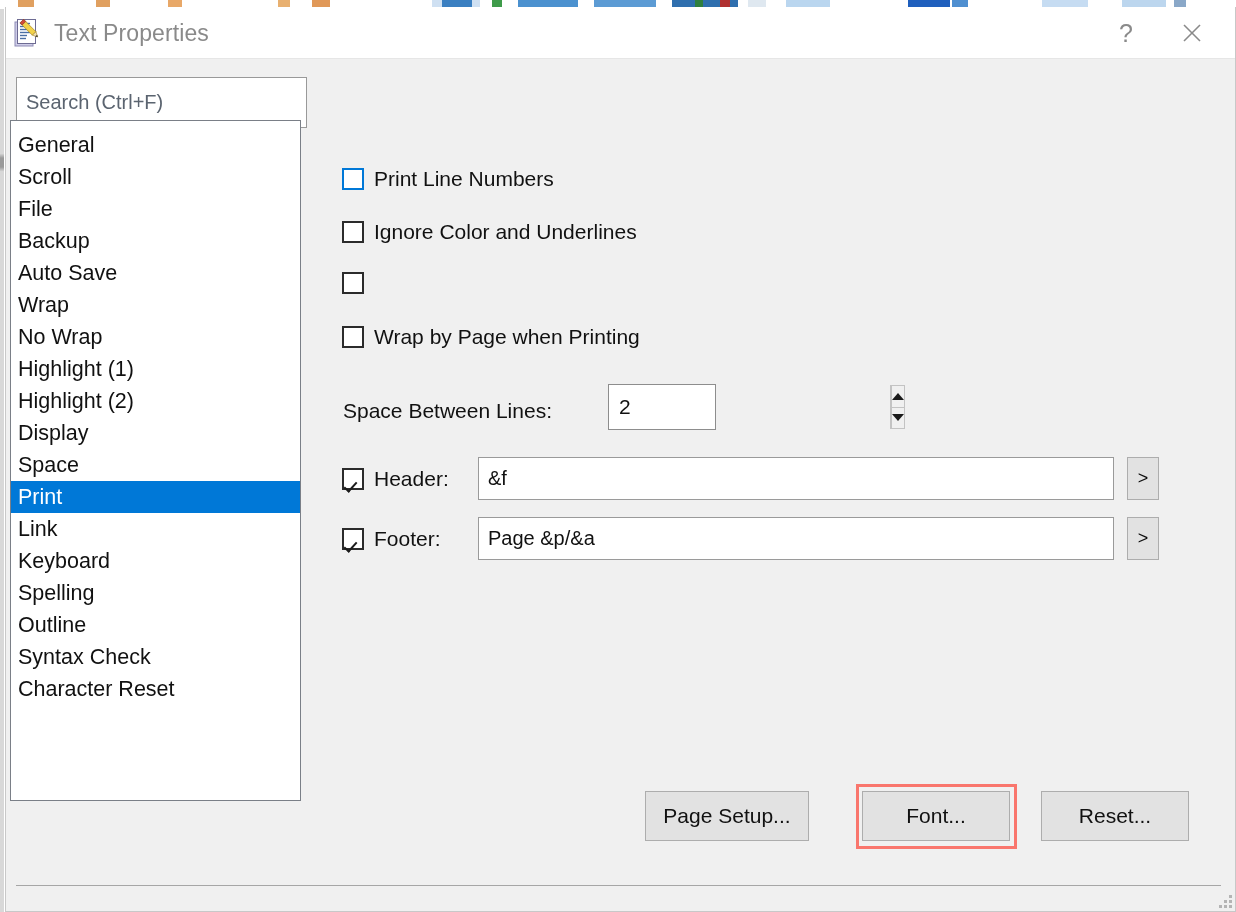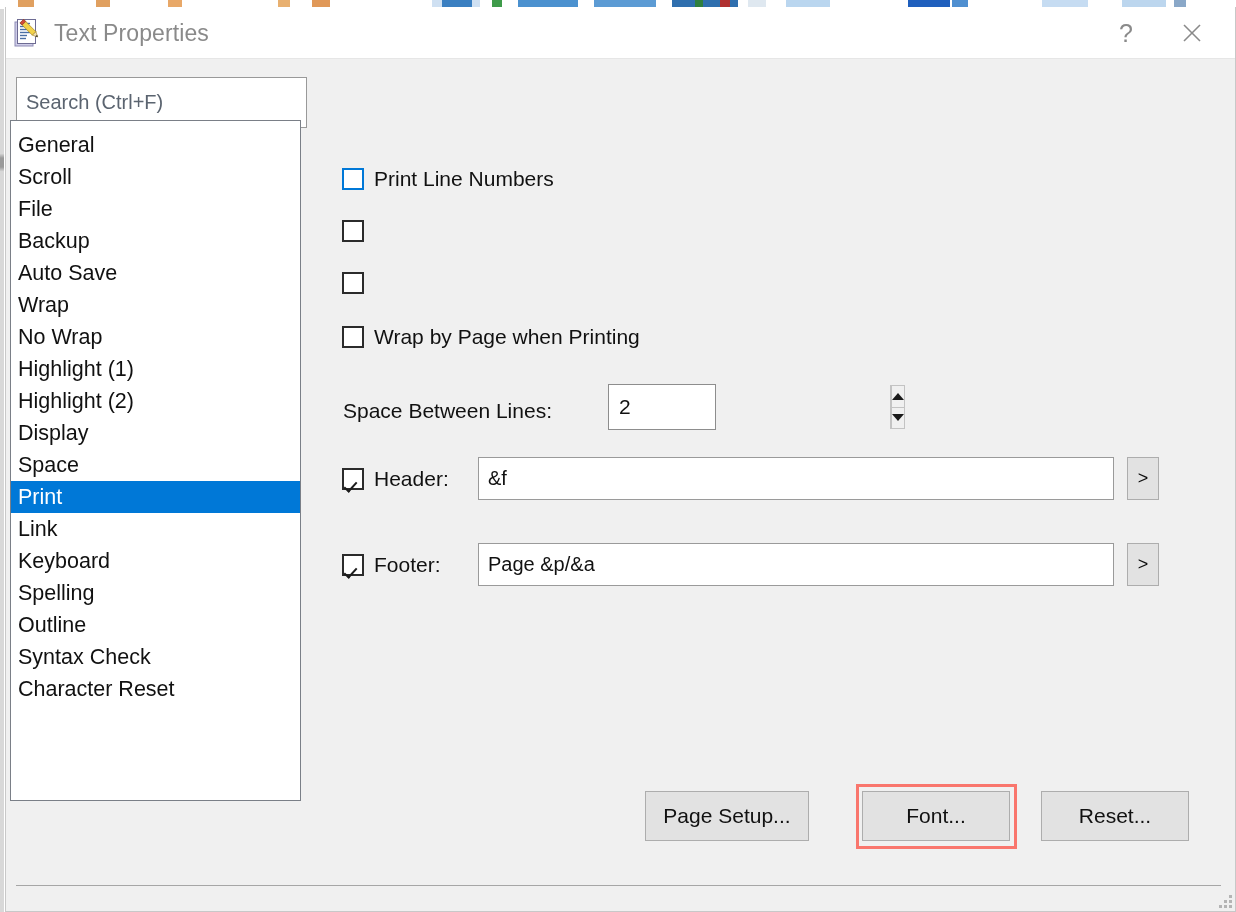"Ignore Color and Underlines" span.check-label { html: none -> <span>Ignore Color and Underlines</span> }
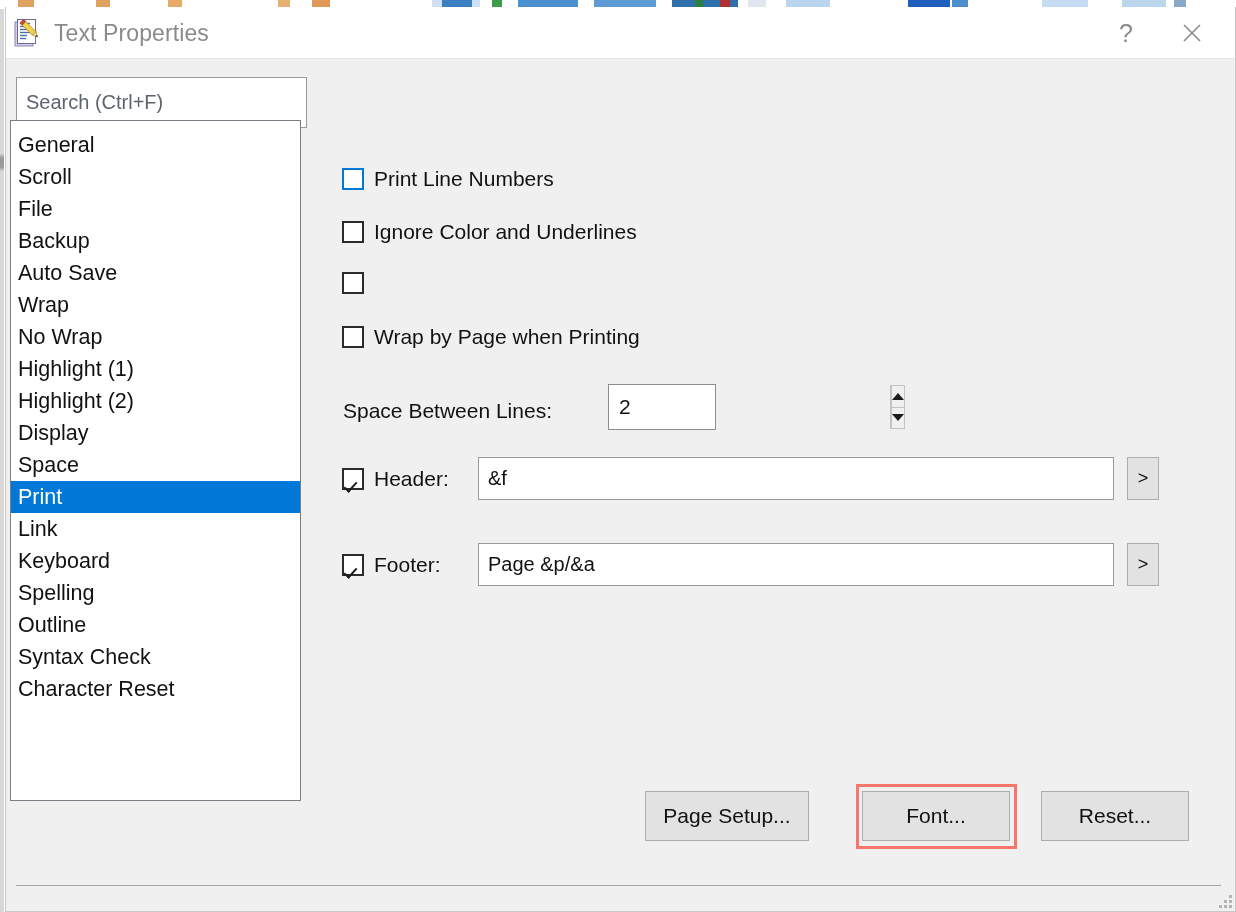"Footer:" #hf-footer { top: 484px -> 458px }
